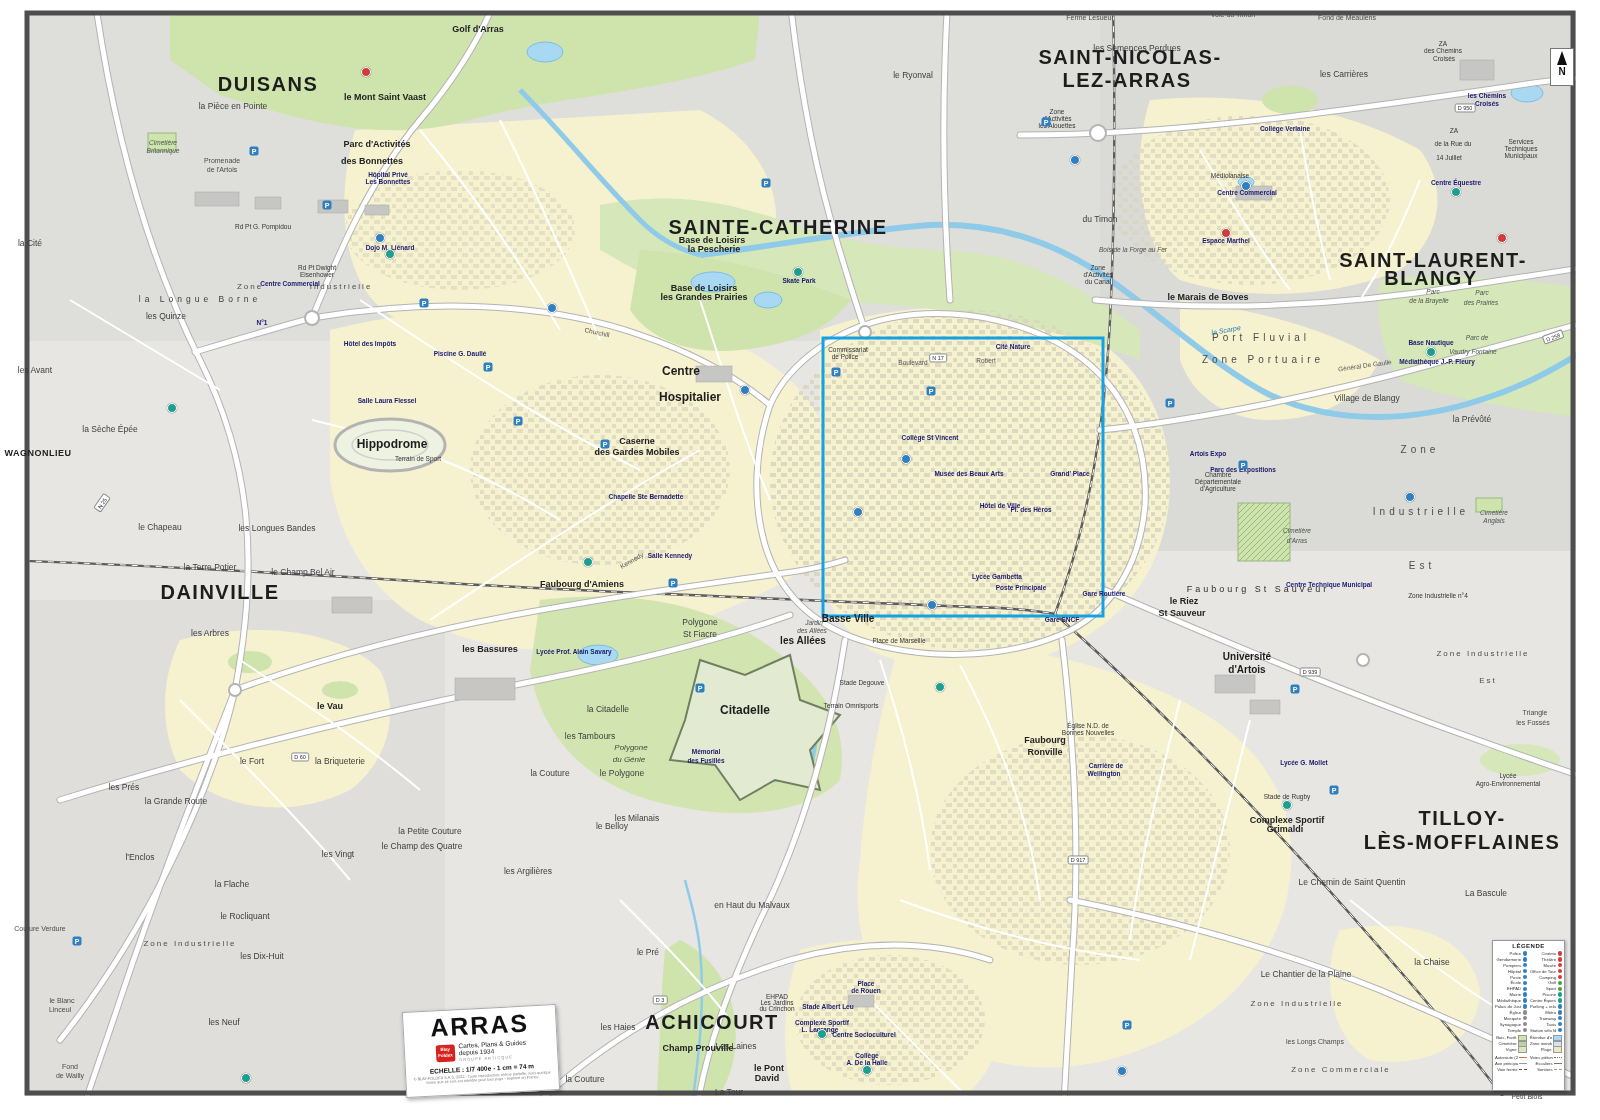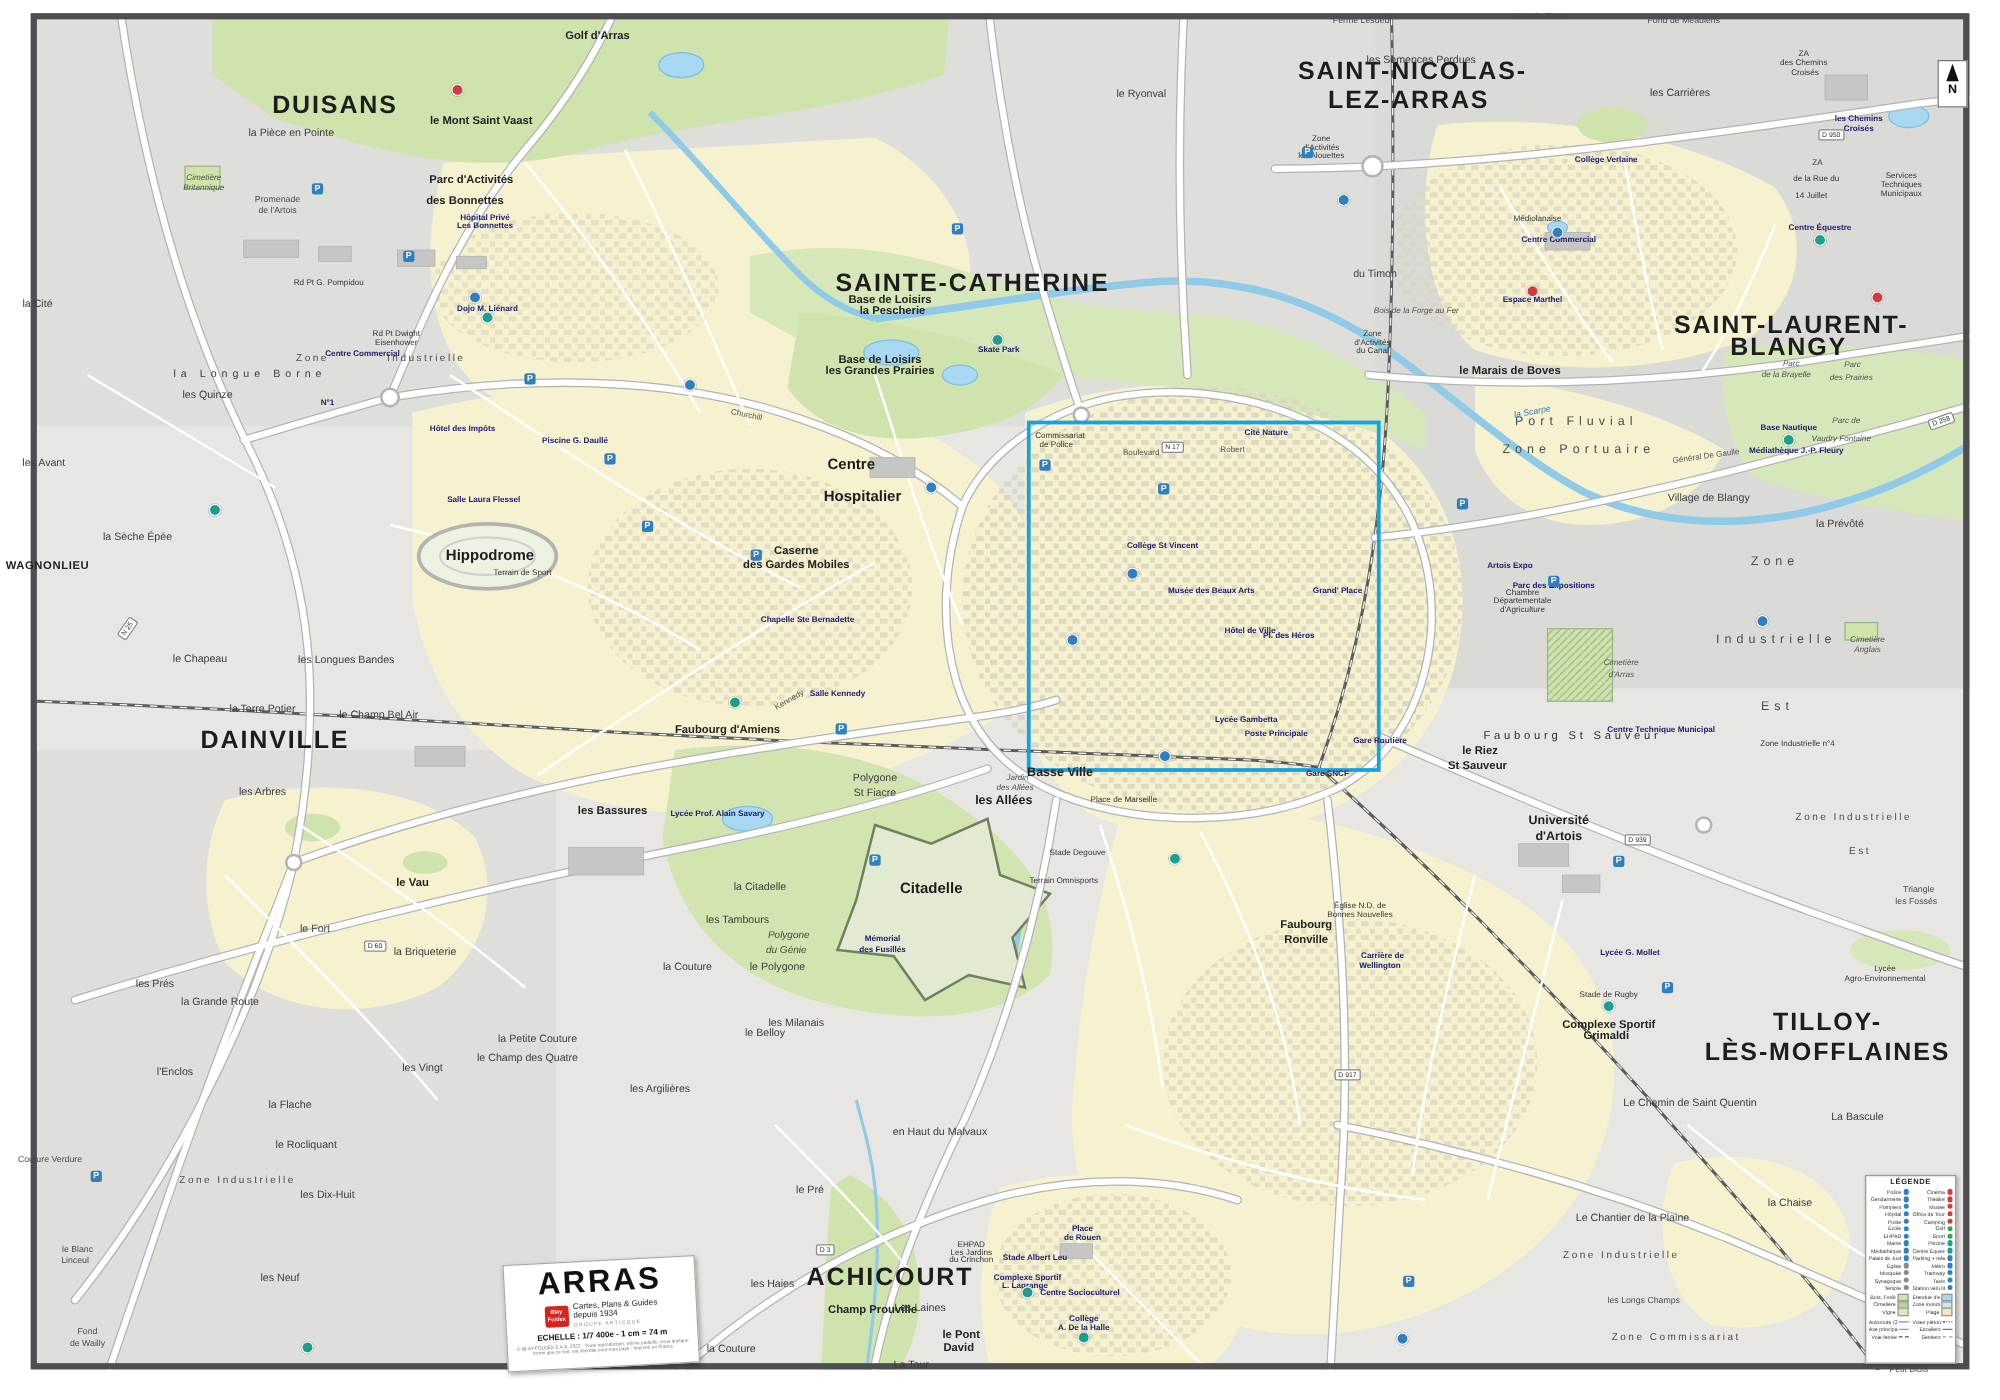"le Fort" span.lbl { top: 743px -> 761px }
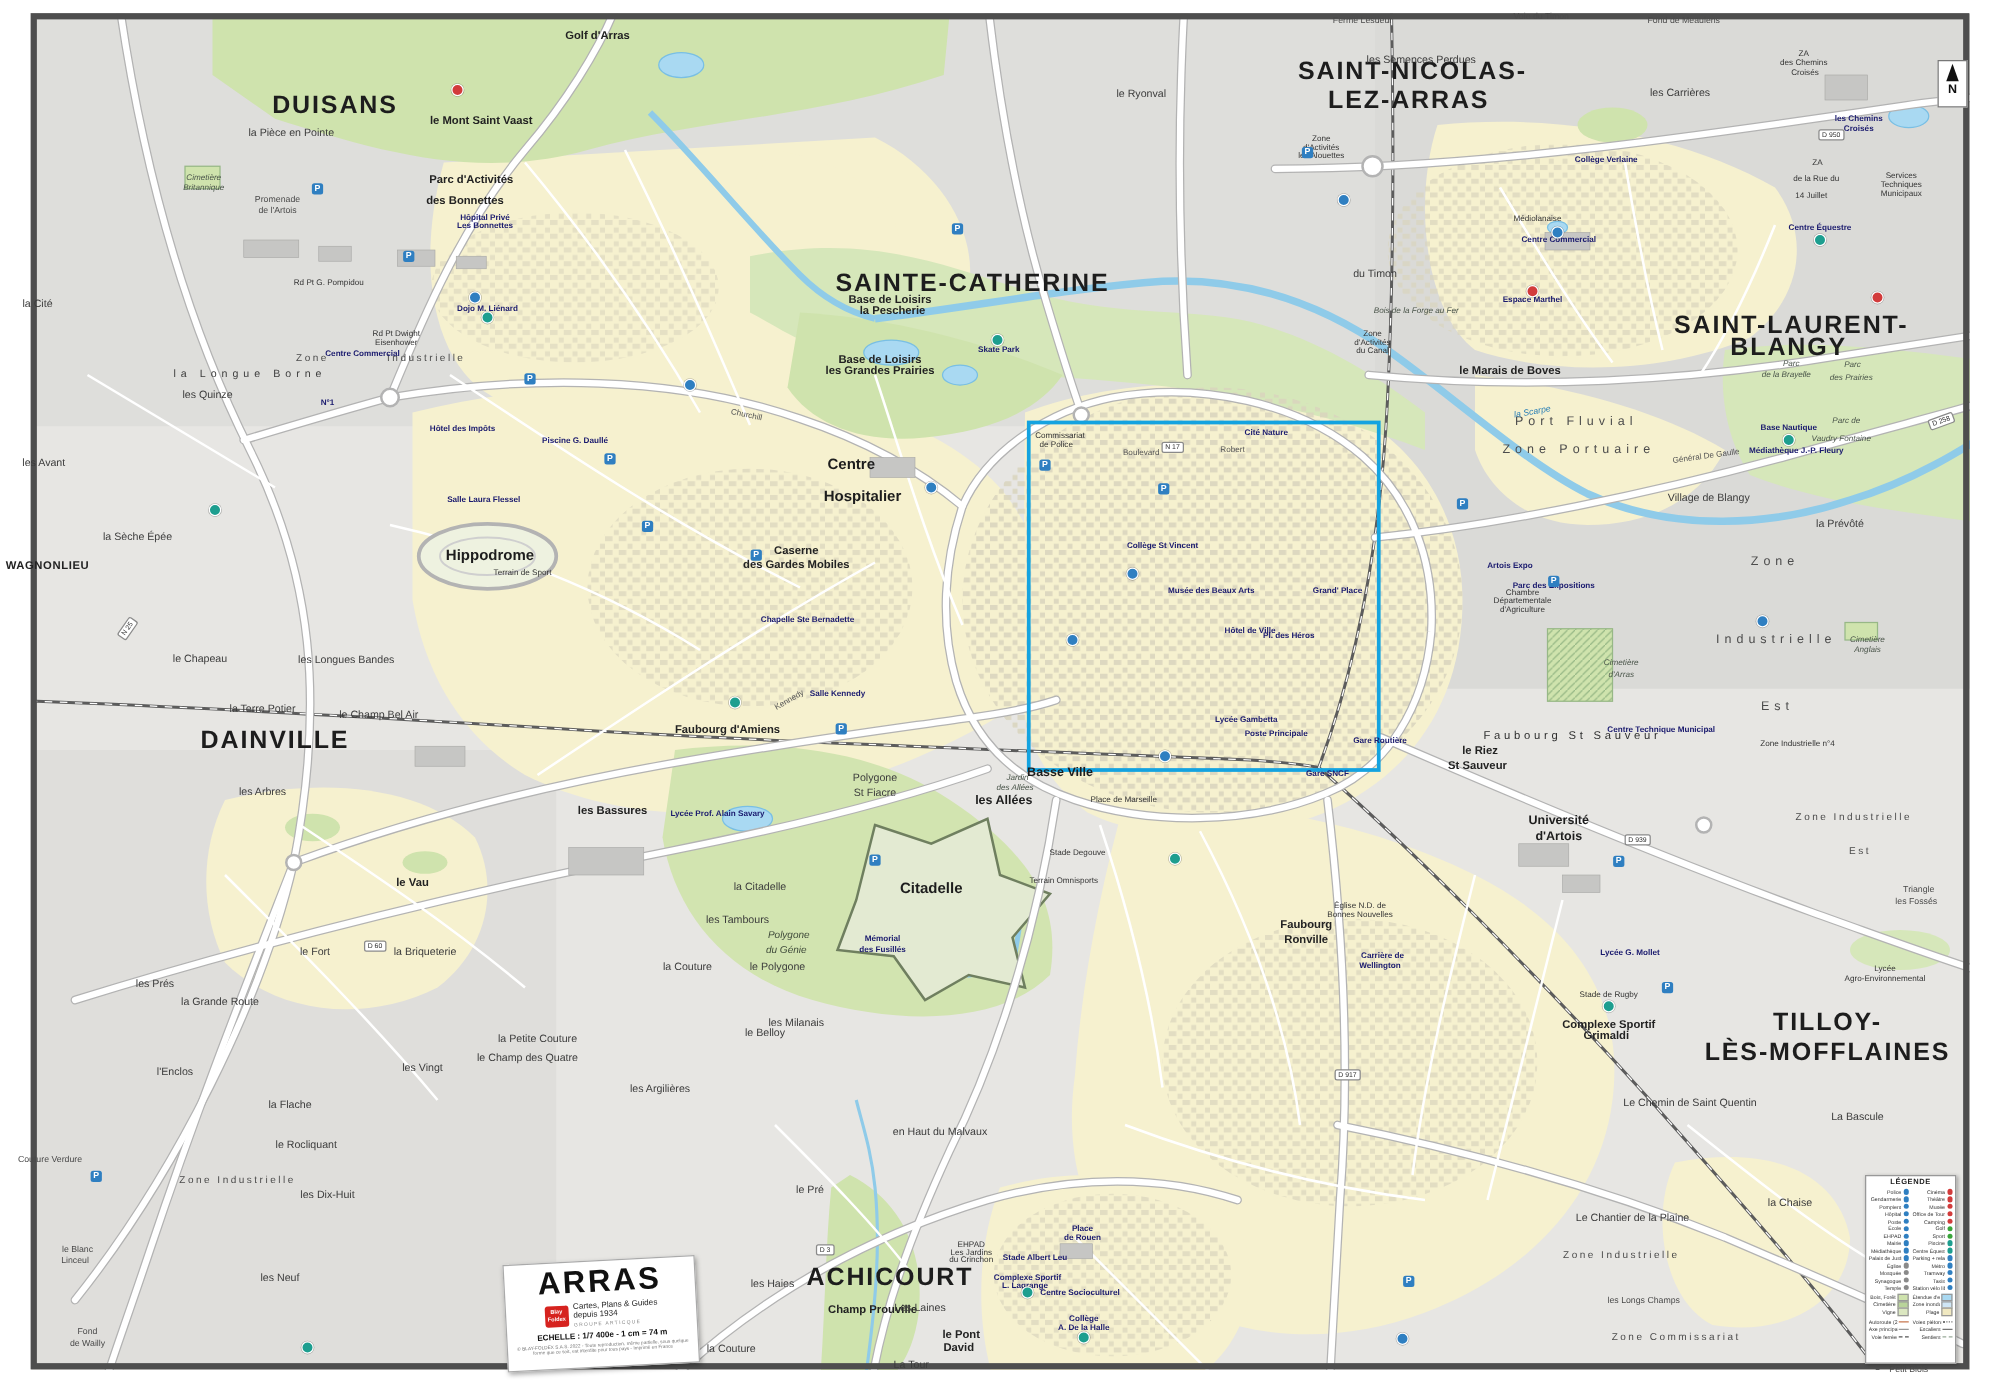"Zone Commissariat" span.lbl { text: Commissariat -> Commerciale }
